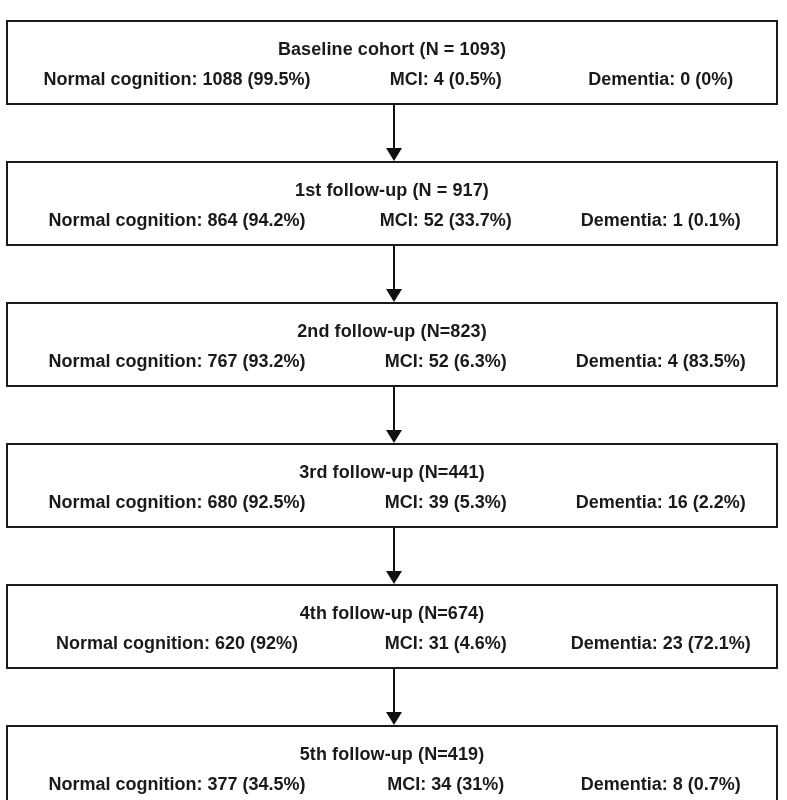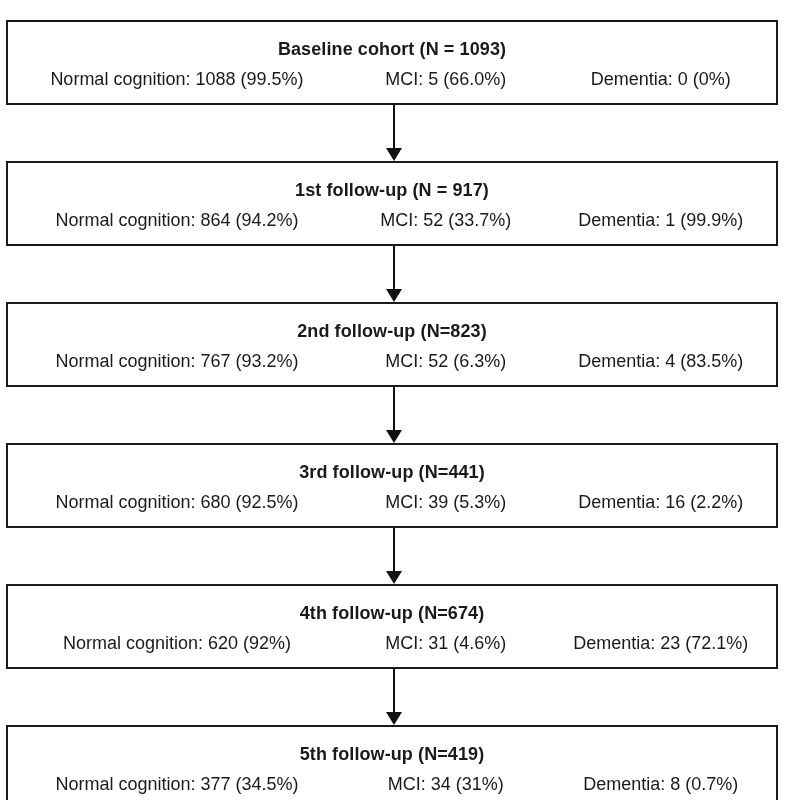"Normal cognition: 1088 (99.5%)" .stage-stats { font-weight: none -> bold }
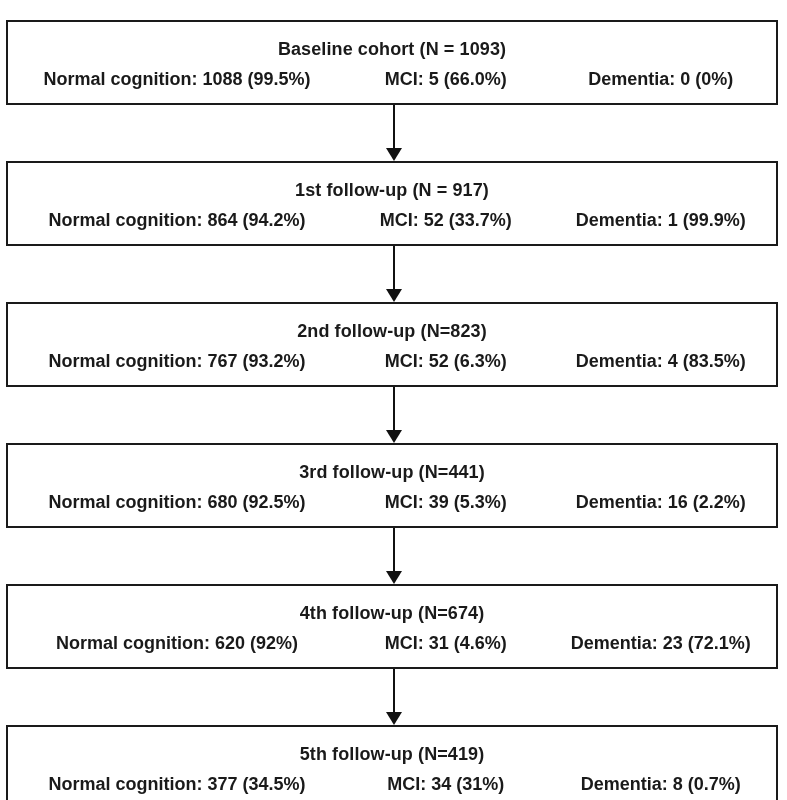"MCI: 5 (66.0%)" span.stat { text: 5 (66.0% -> 4 (0.5% }
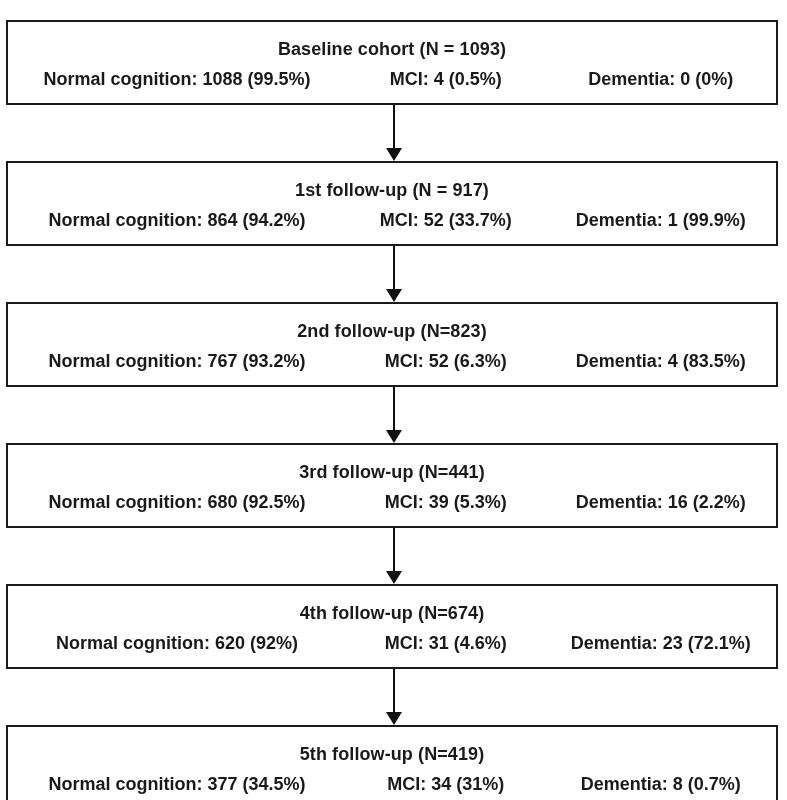"Dementia: 1 (99.9%)" span.stat { text: 99.9% -> 0.1% }
